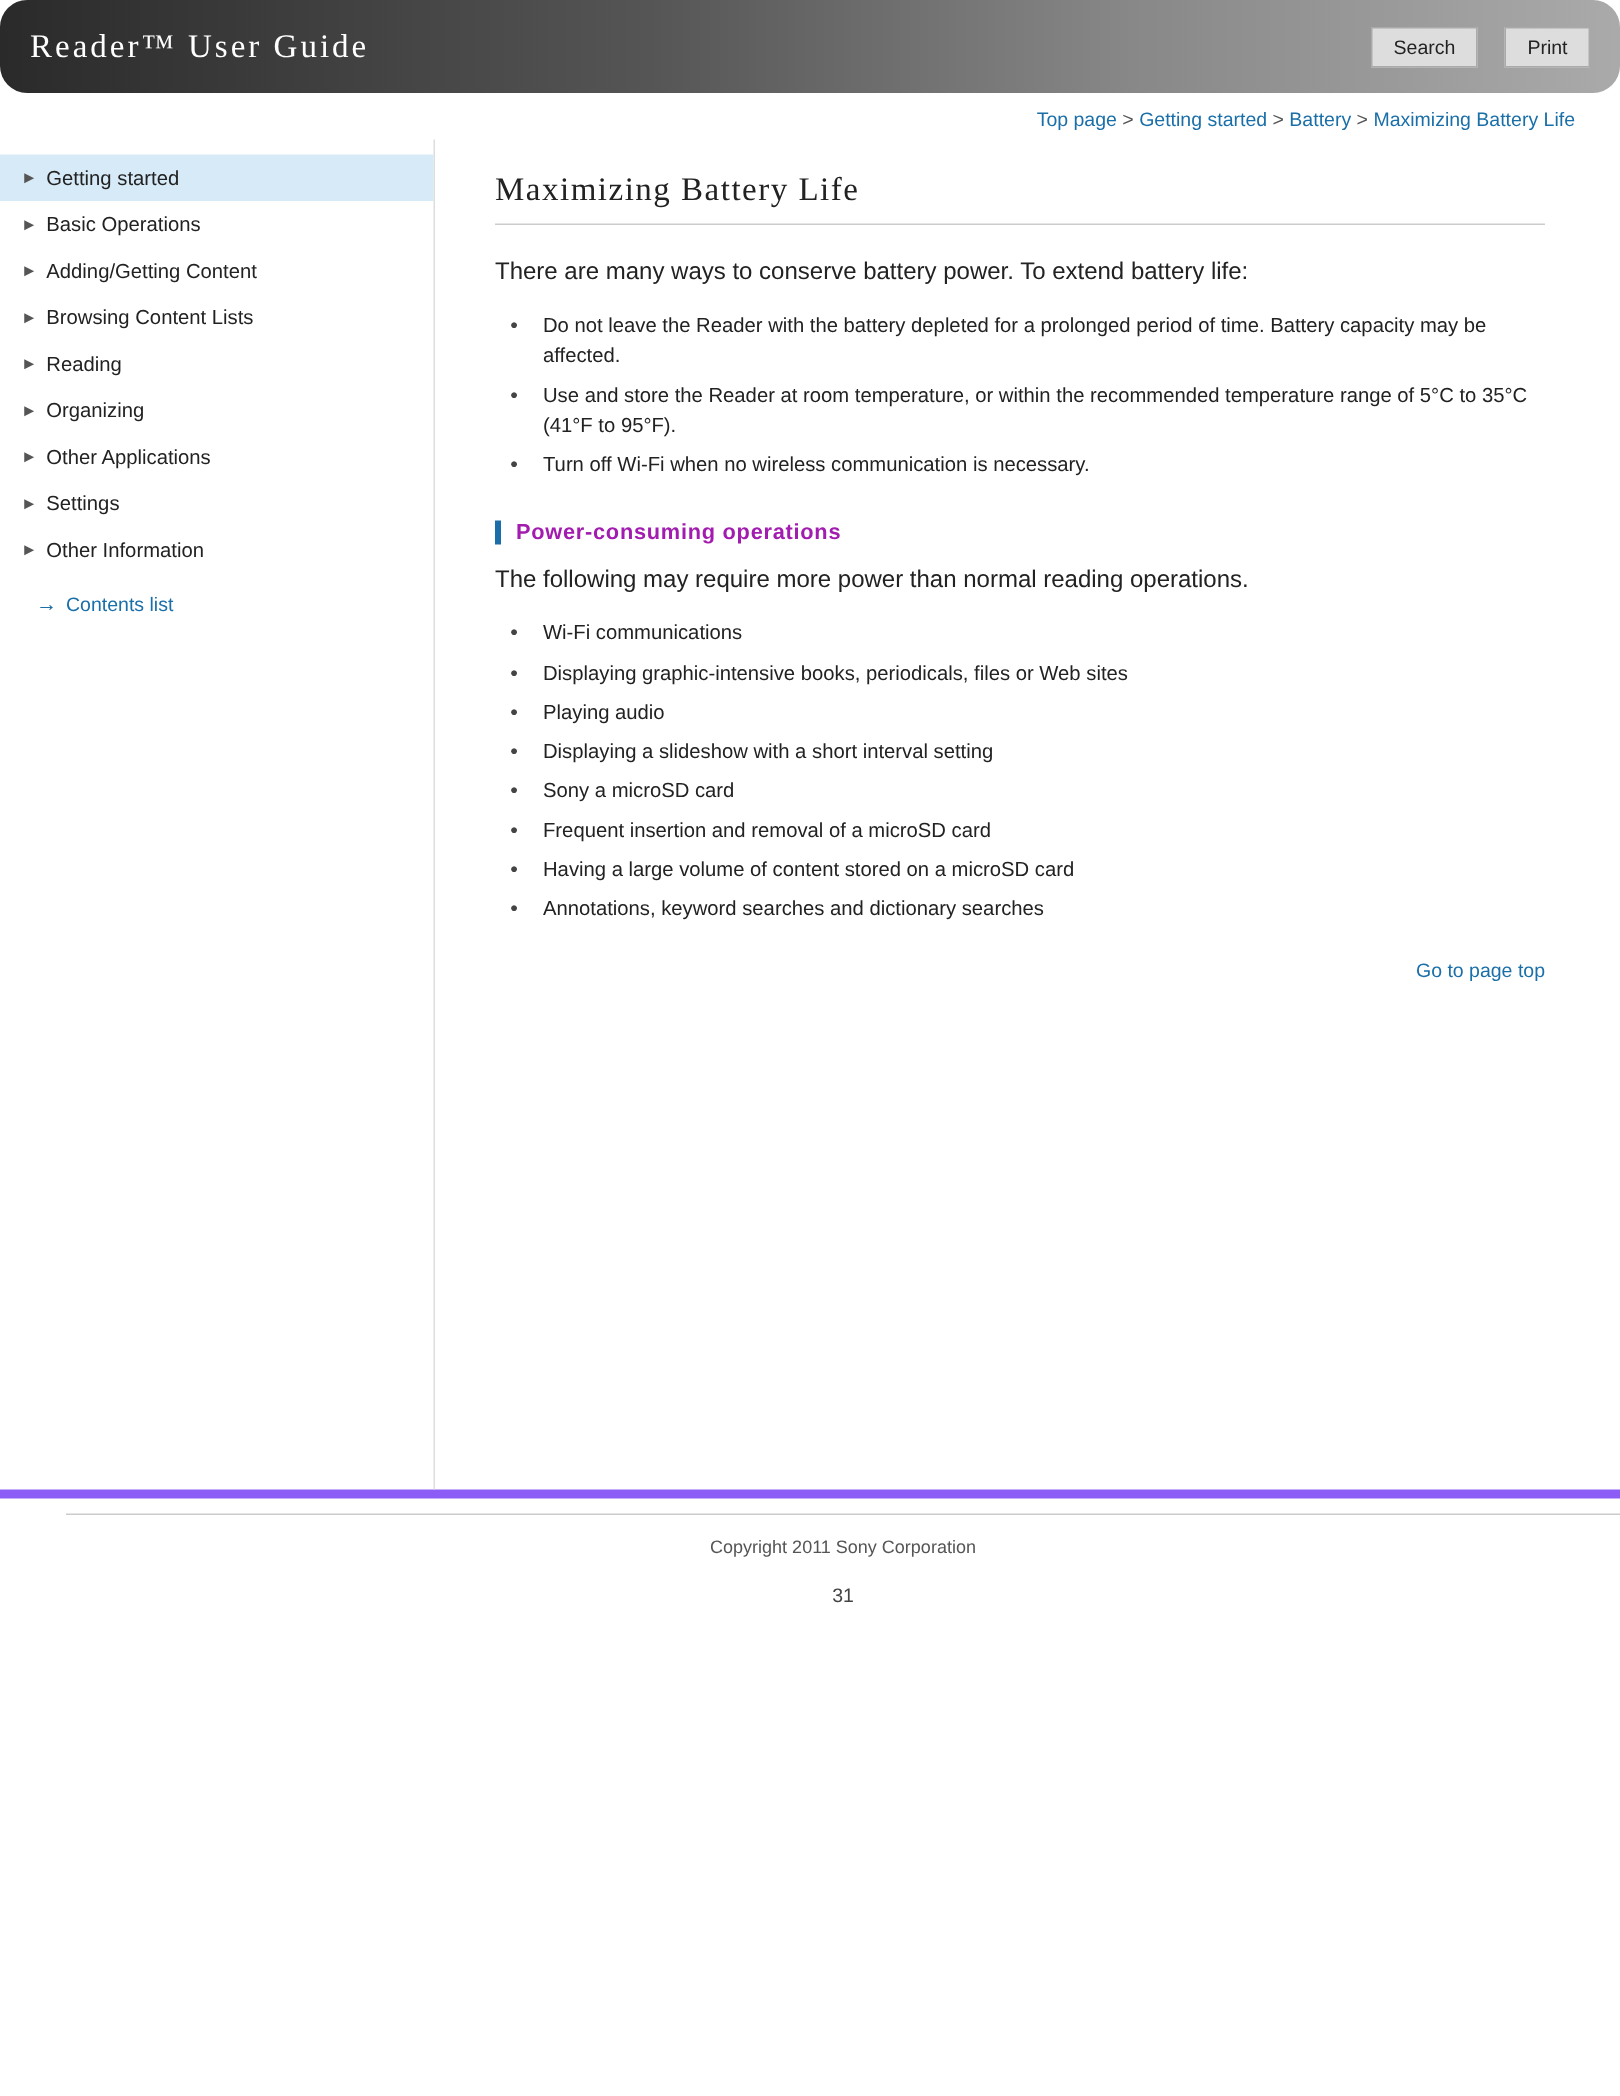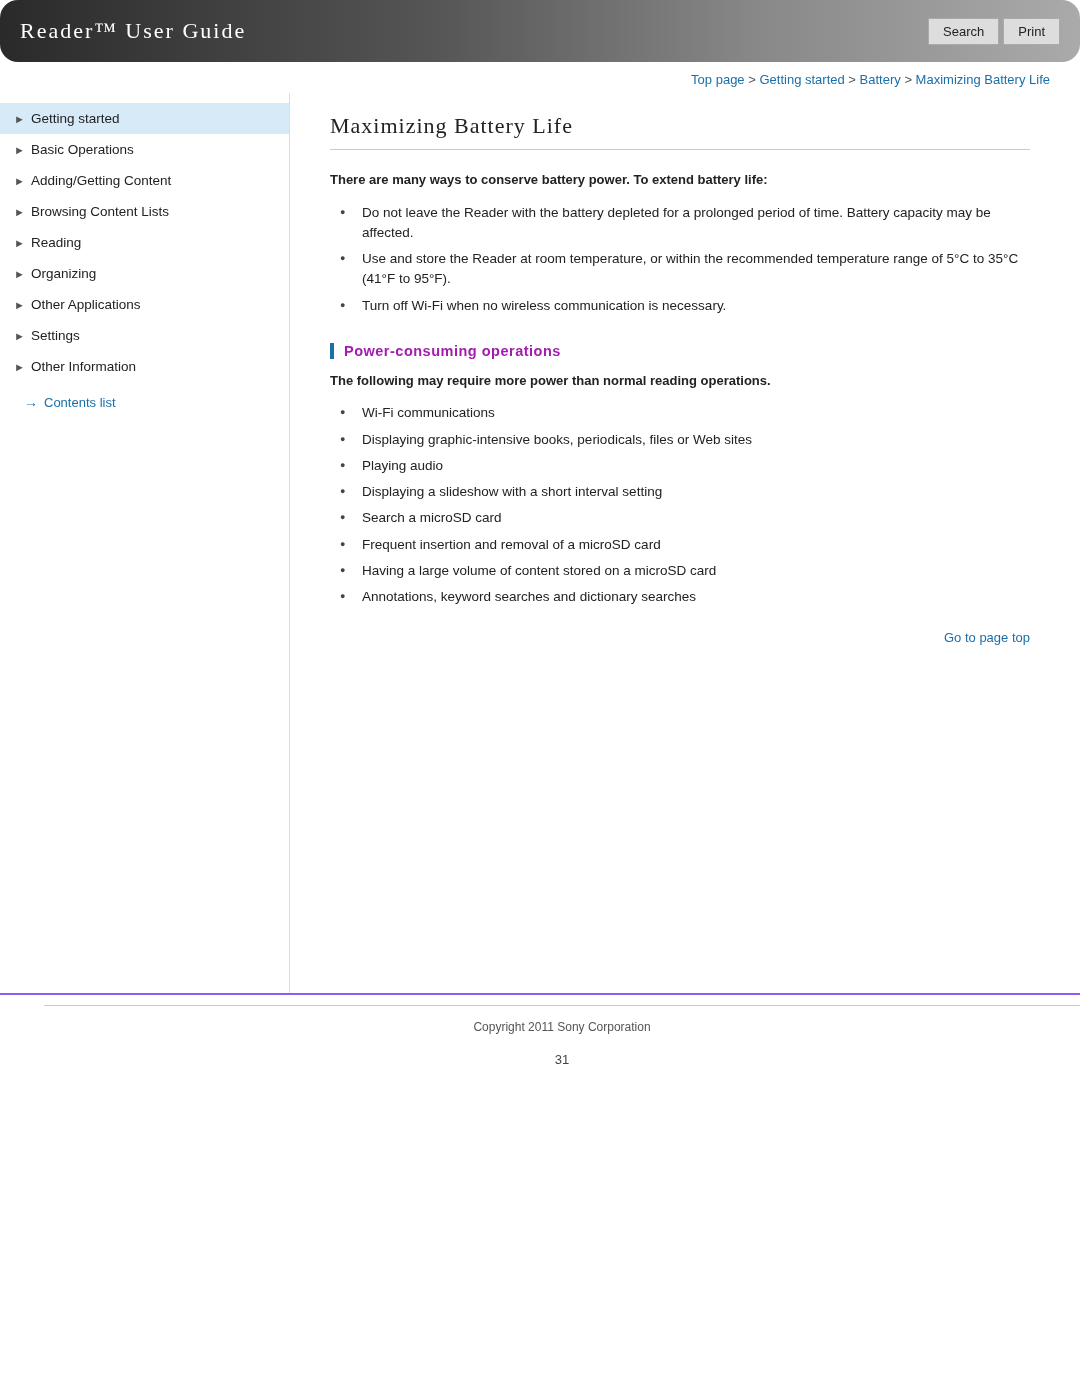"Search" .header-buttons { gap: 4px -> 18px }
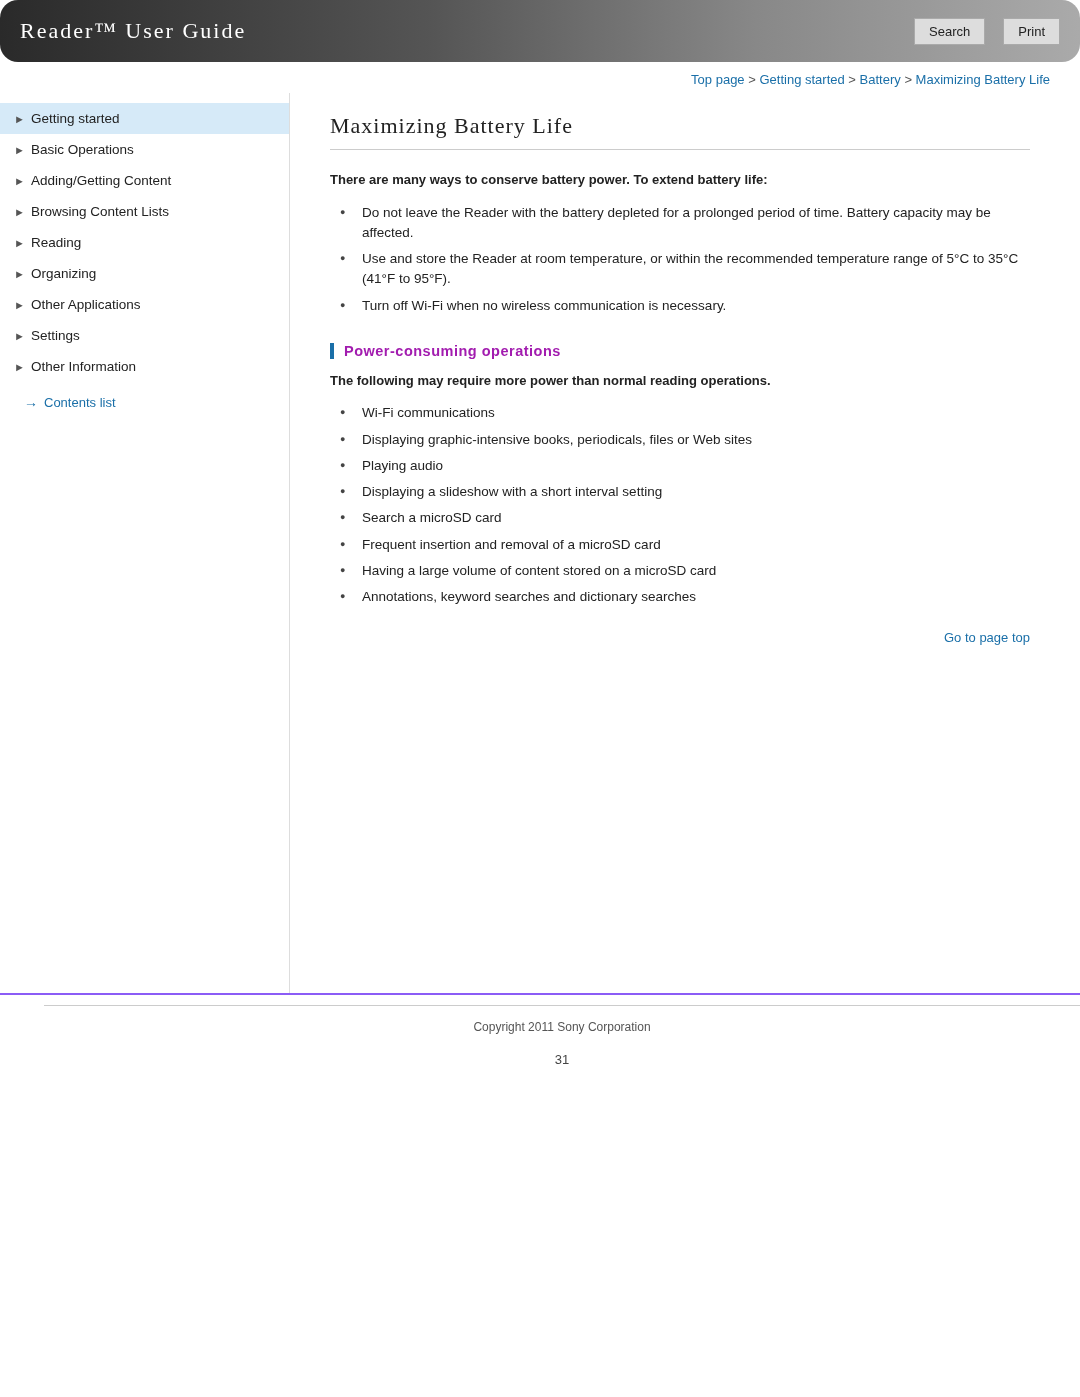"There are many ways to" .intro-text { font-size: 13px -> 16px; font-weight: bold -> none }
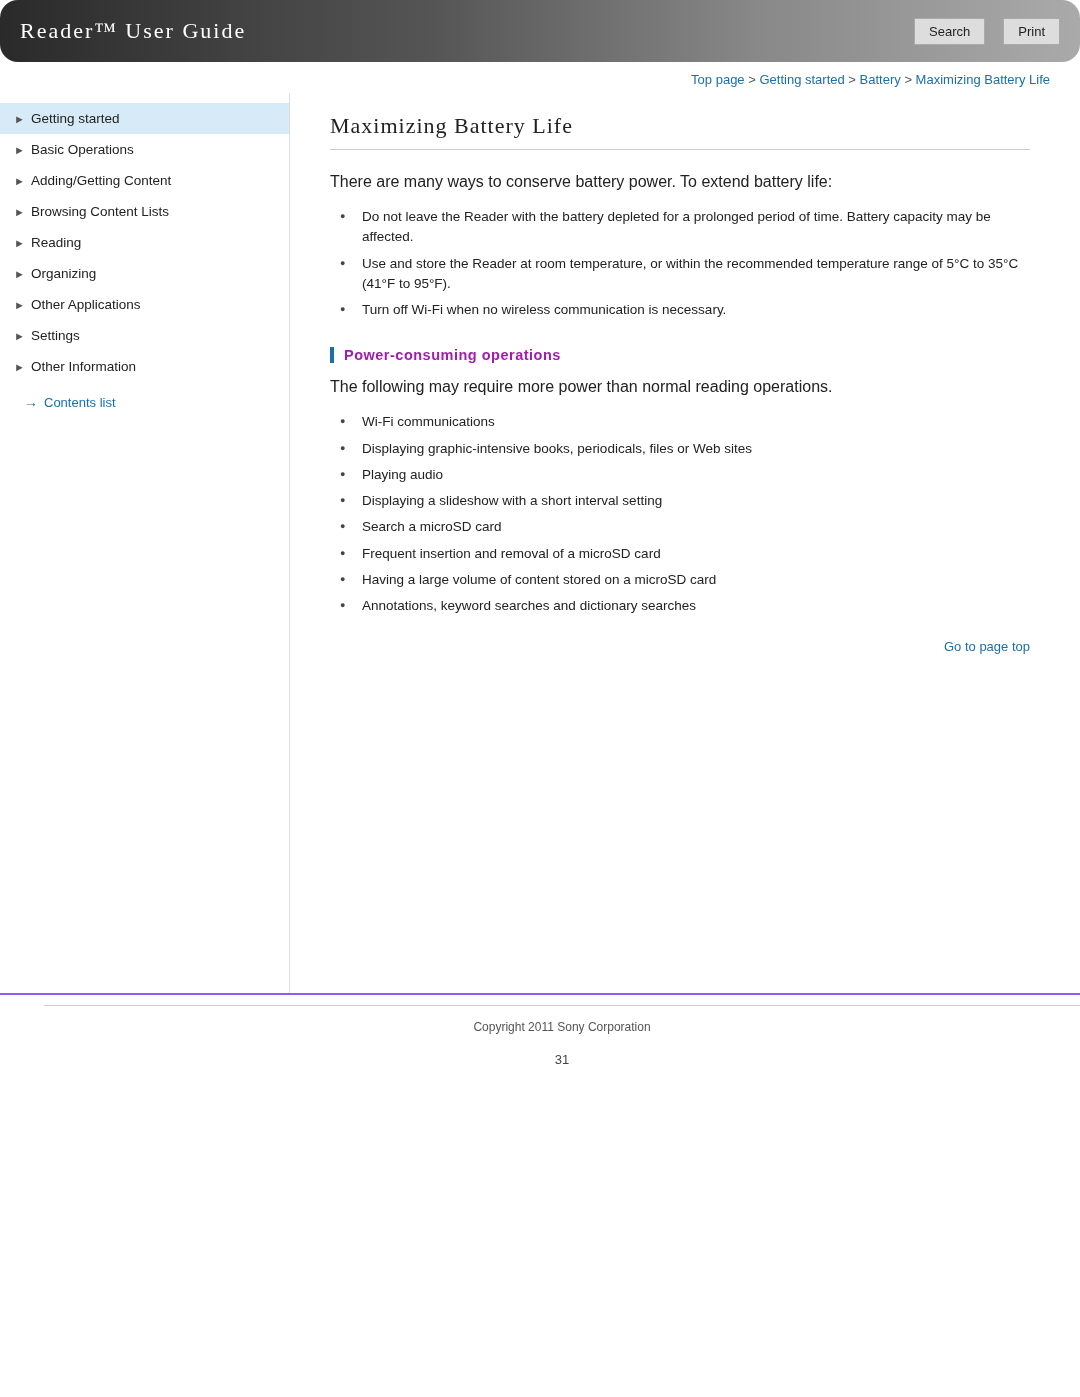"Search a microSD card" li { text: Search -> Sony }
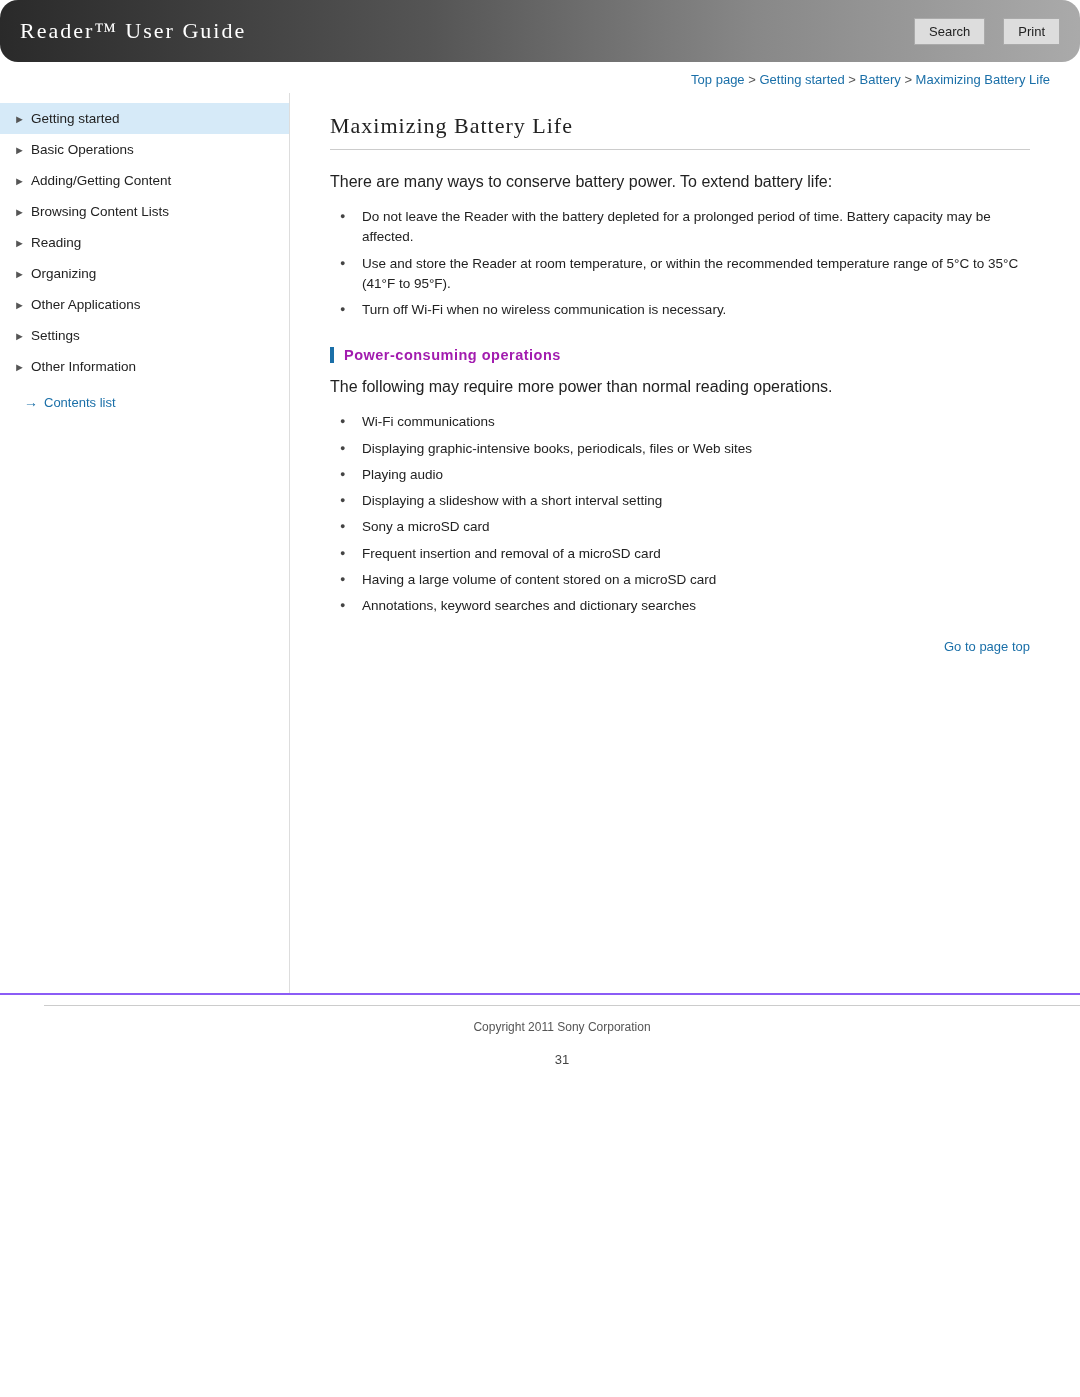"Copyright 2011 Sony Corporation" div { border-top: 2px solid #8b5cf6 -> 6px solid #8b5cf6 }
